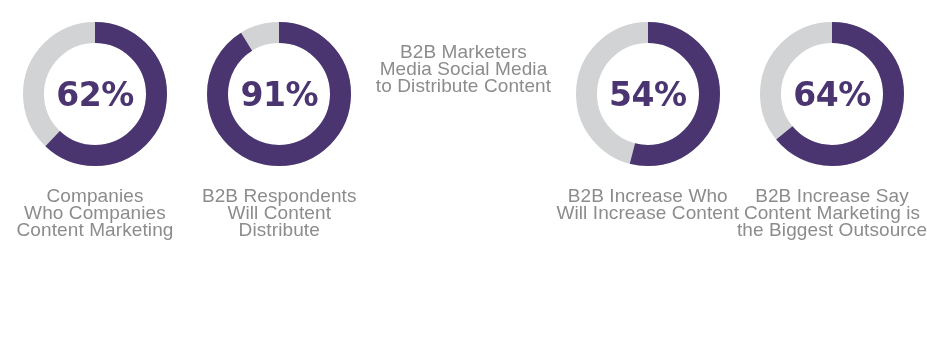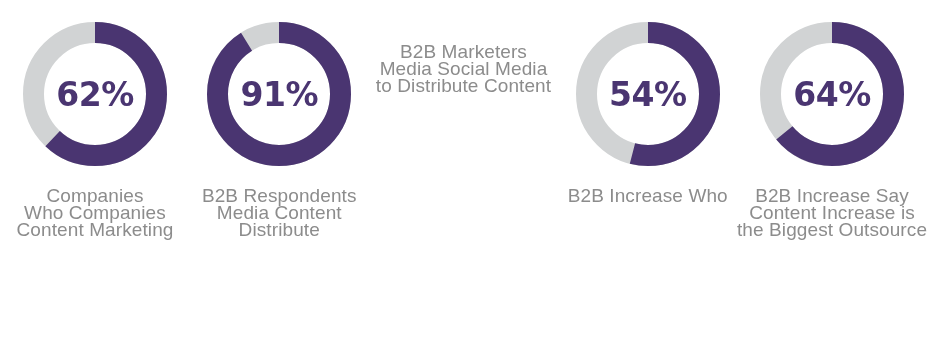"Media Content" span.caption-line { text: Media -> Will }
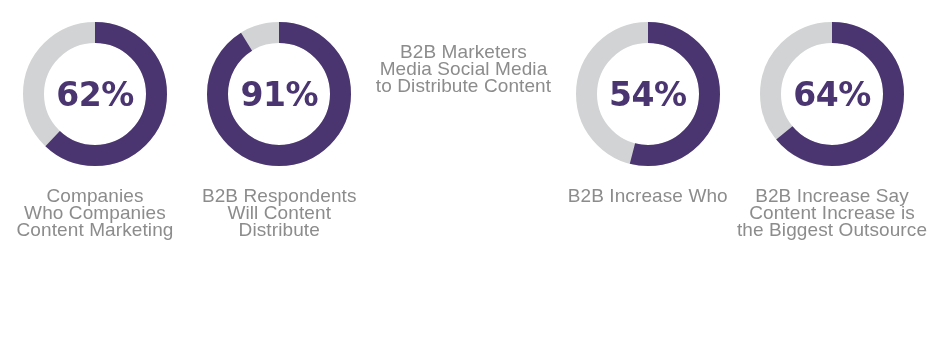"Will Increase Content" span.caption-line { html: none -> <span>Will Increase Content</span> }
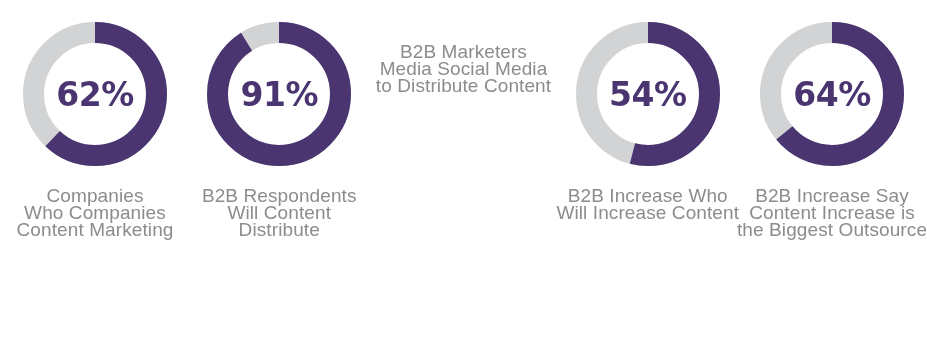"Content Increase is" span.caption-line { text: Increase -> Marketing }
